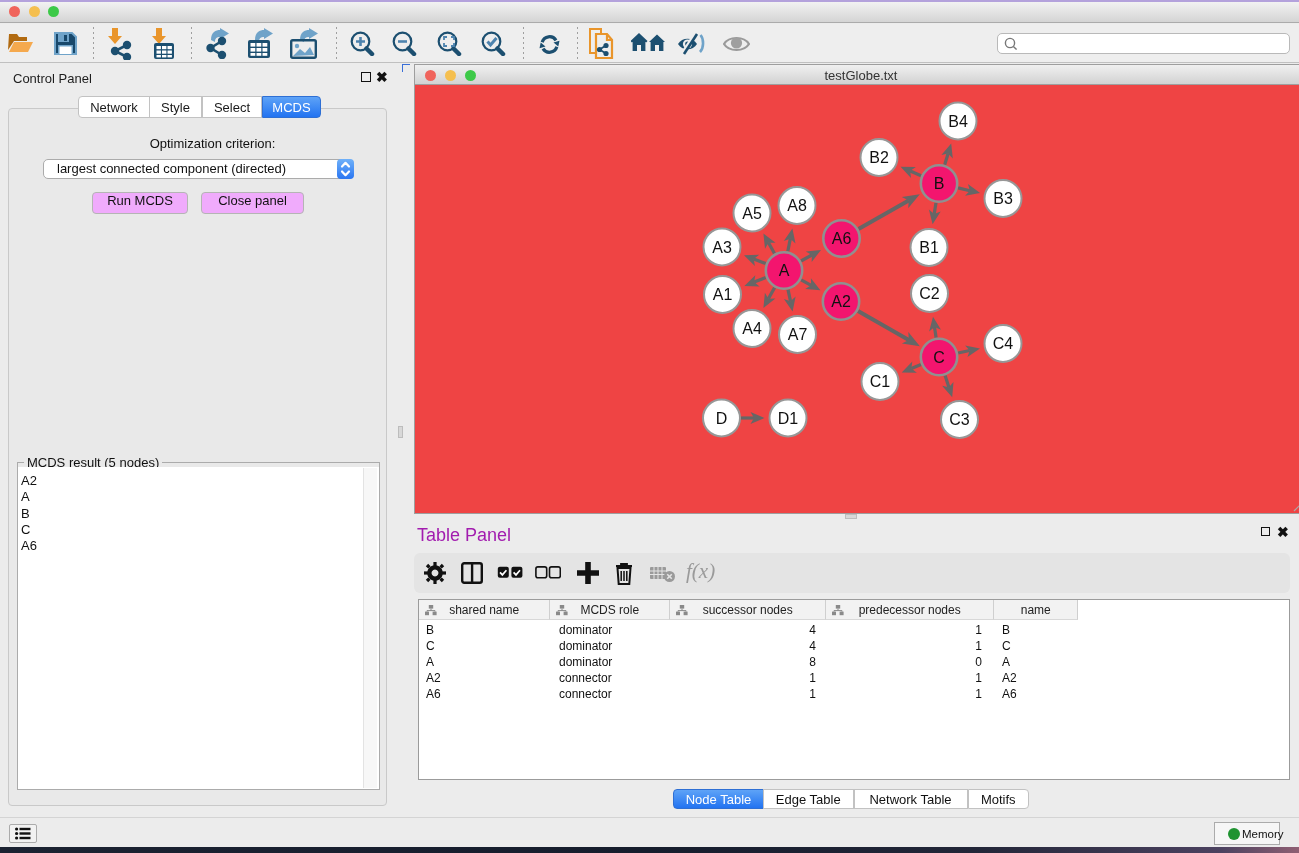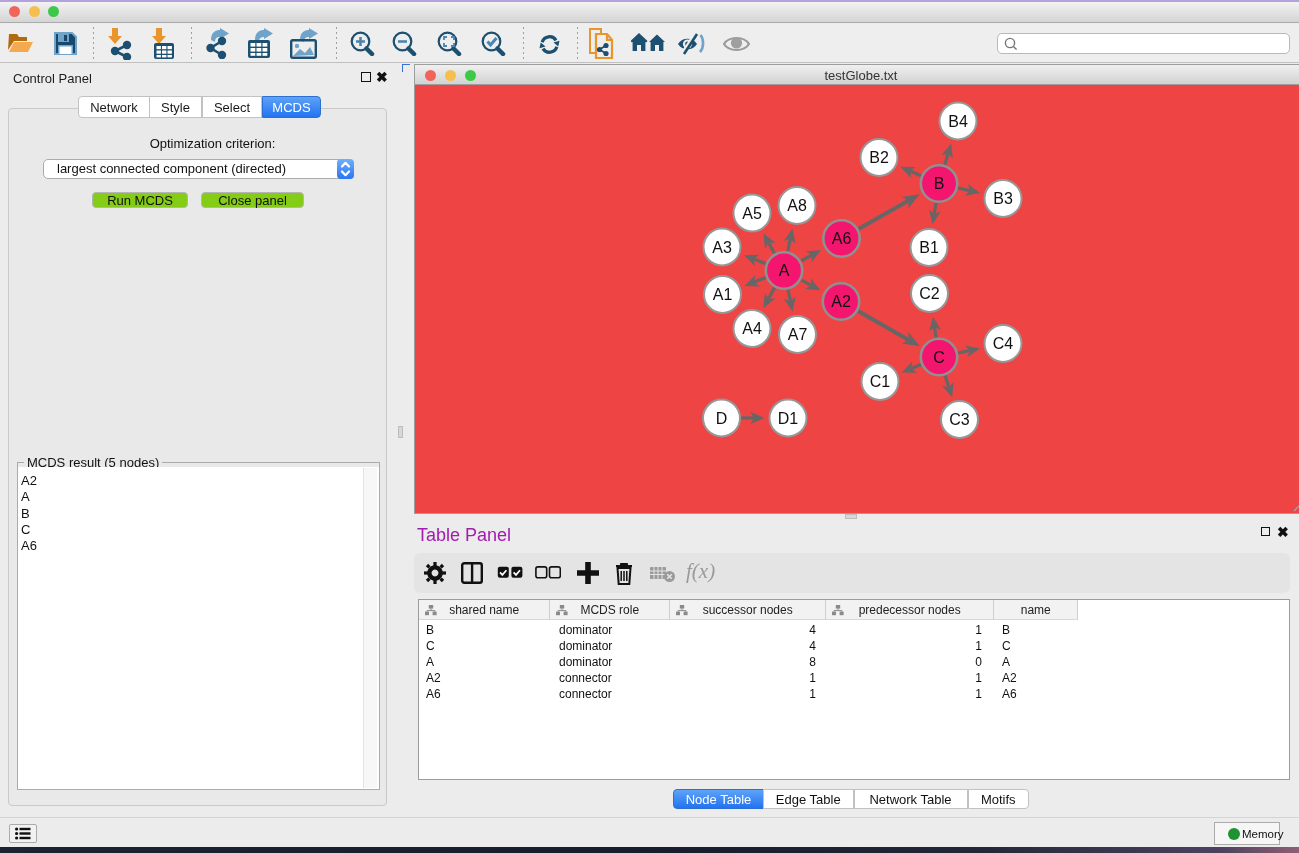"Run MCDS" .pbtn { background: #84cc16 -> #f0abfc; height: 16px -> 22px }
